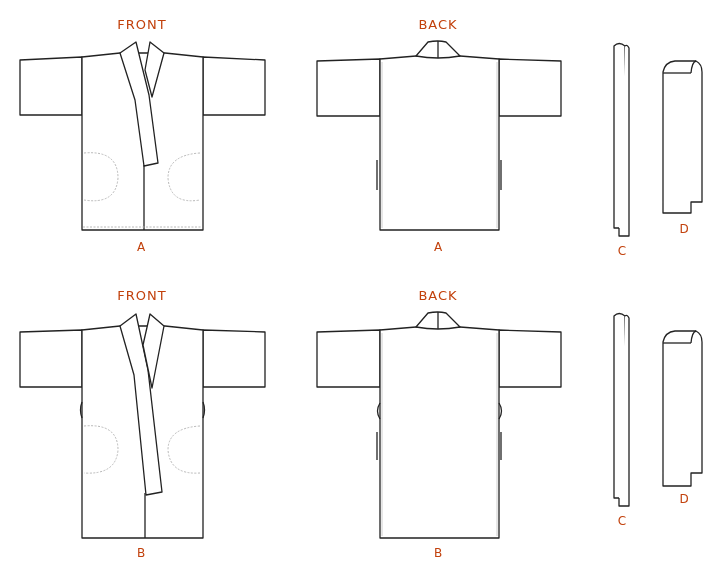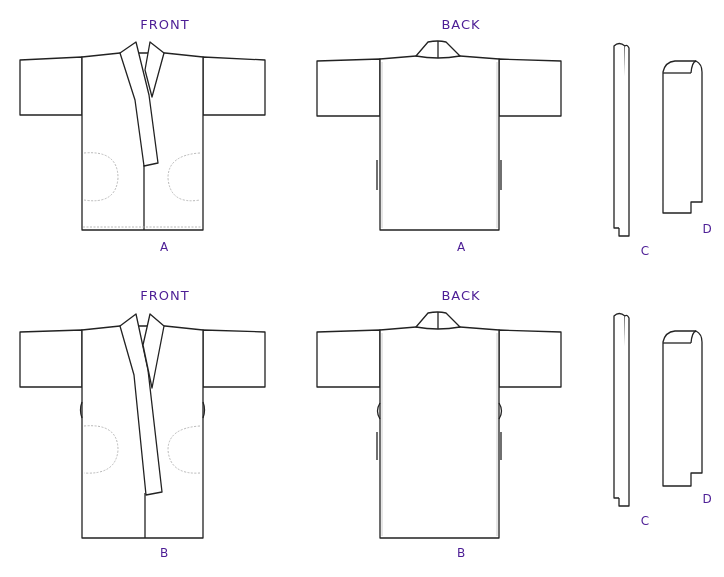"FRONT" .lbl { color: #4c1d95 -> #c2410c; margin-left: 23px -> none }
